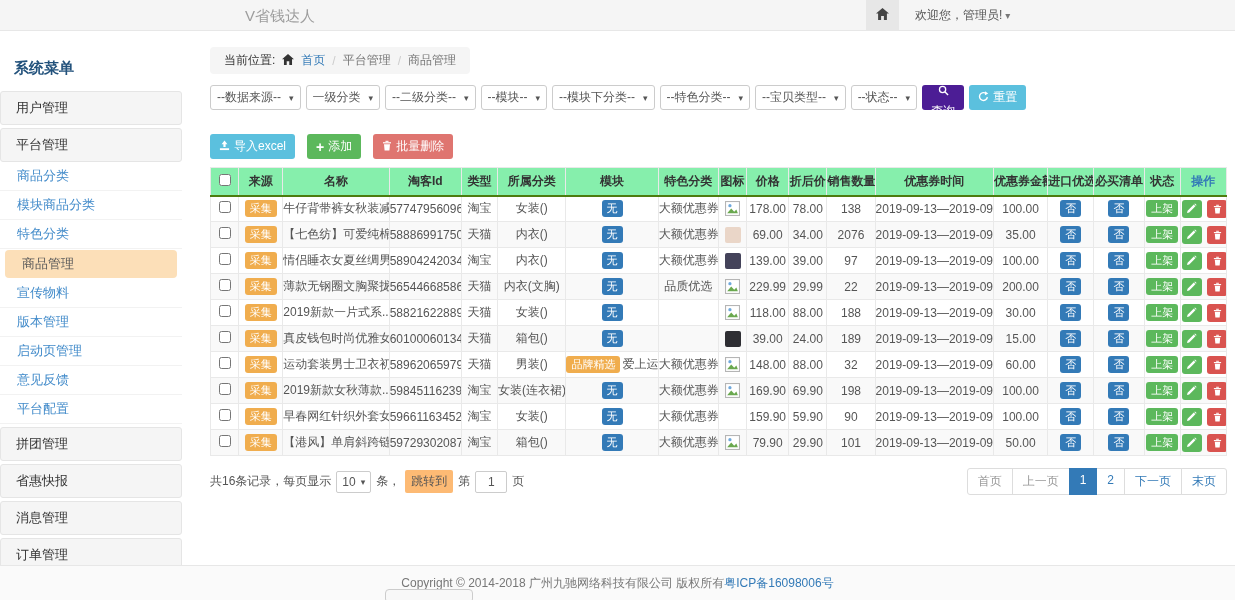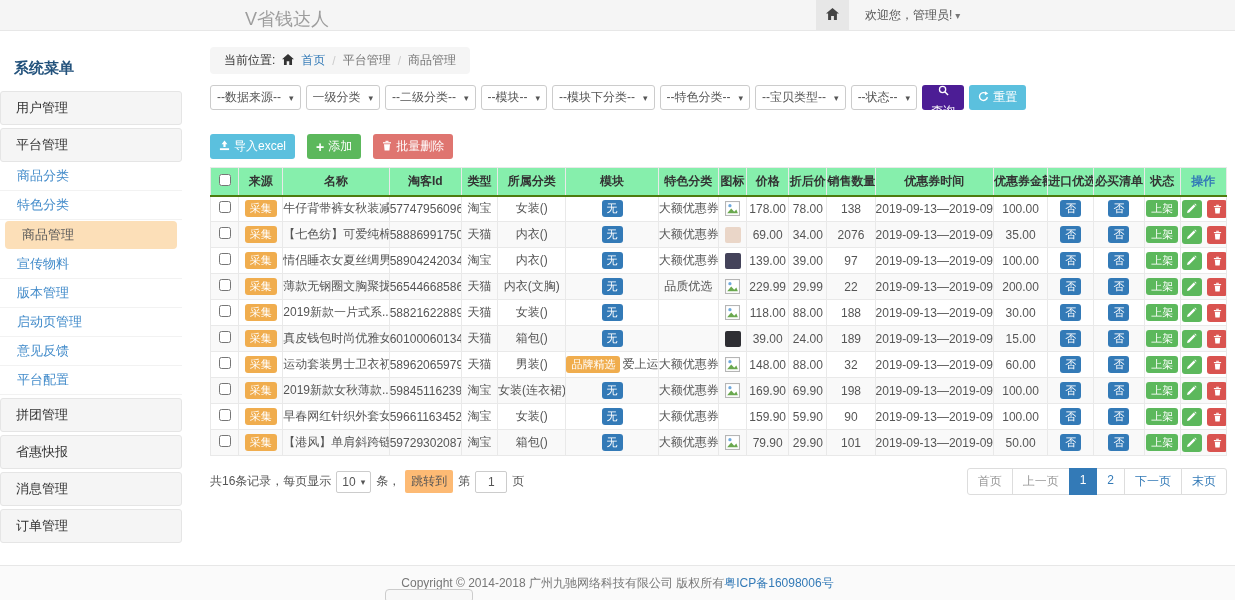"V省钱达人" .app-title { font-size: 18px -> 15px }
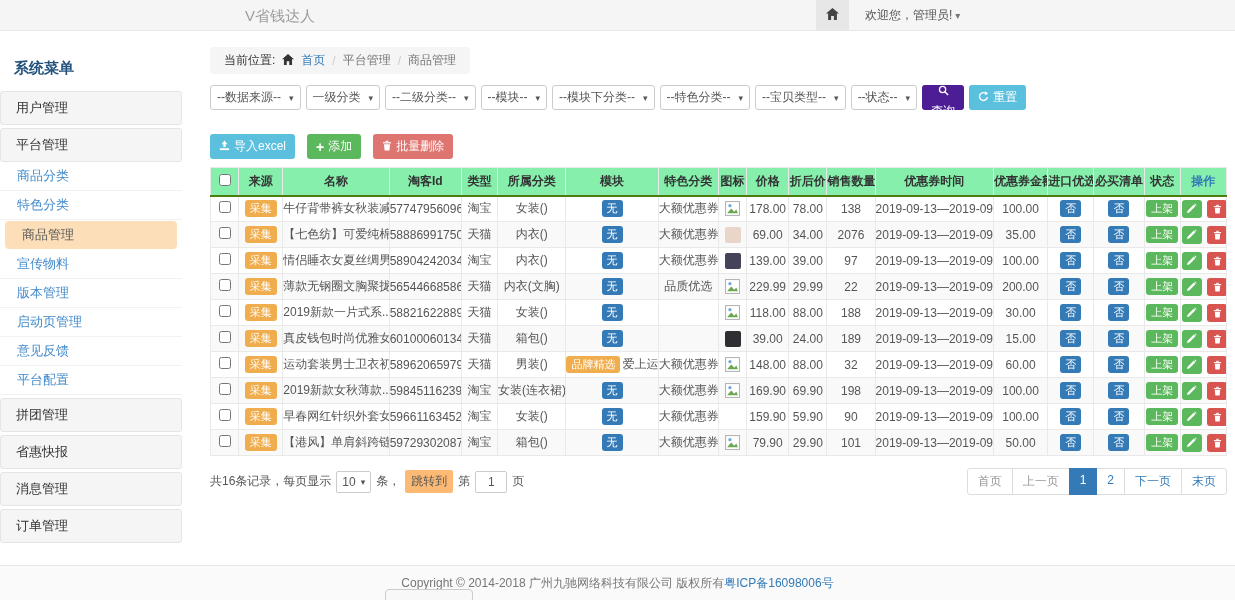"欢迎您，管理员! ▾" .topbar-right { left: 816px -> 866px }
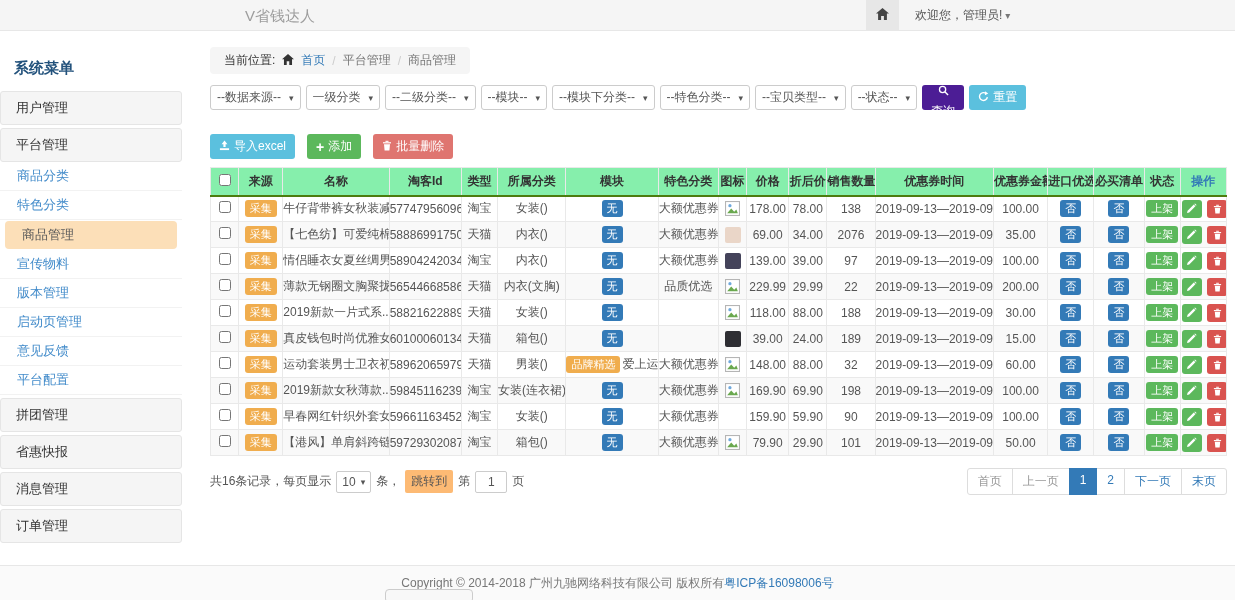"模块商品分类" div.side-item { html: none -> <div> <span>模块商品分类</span> </div> }
